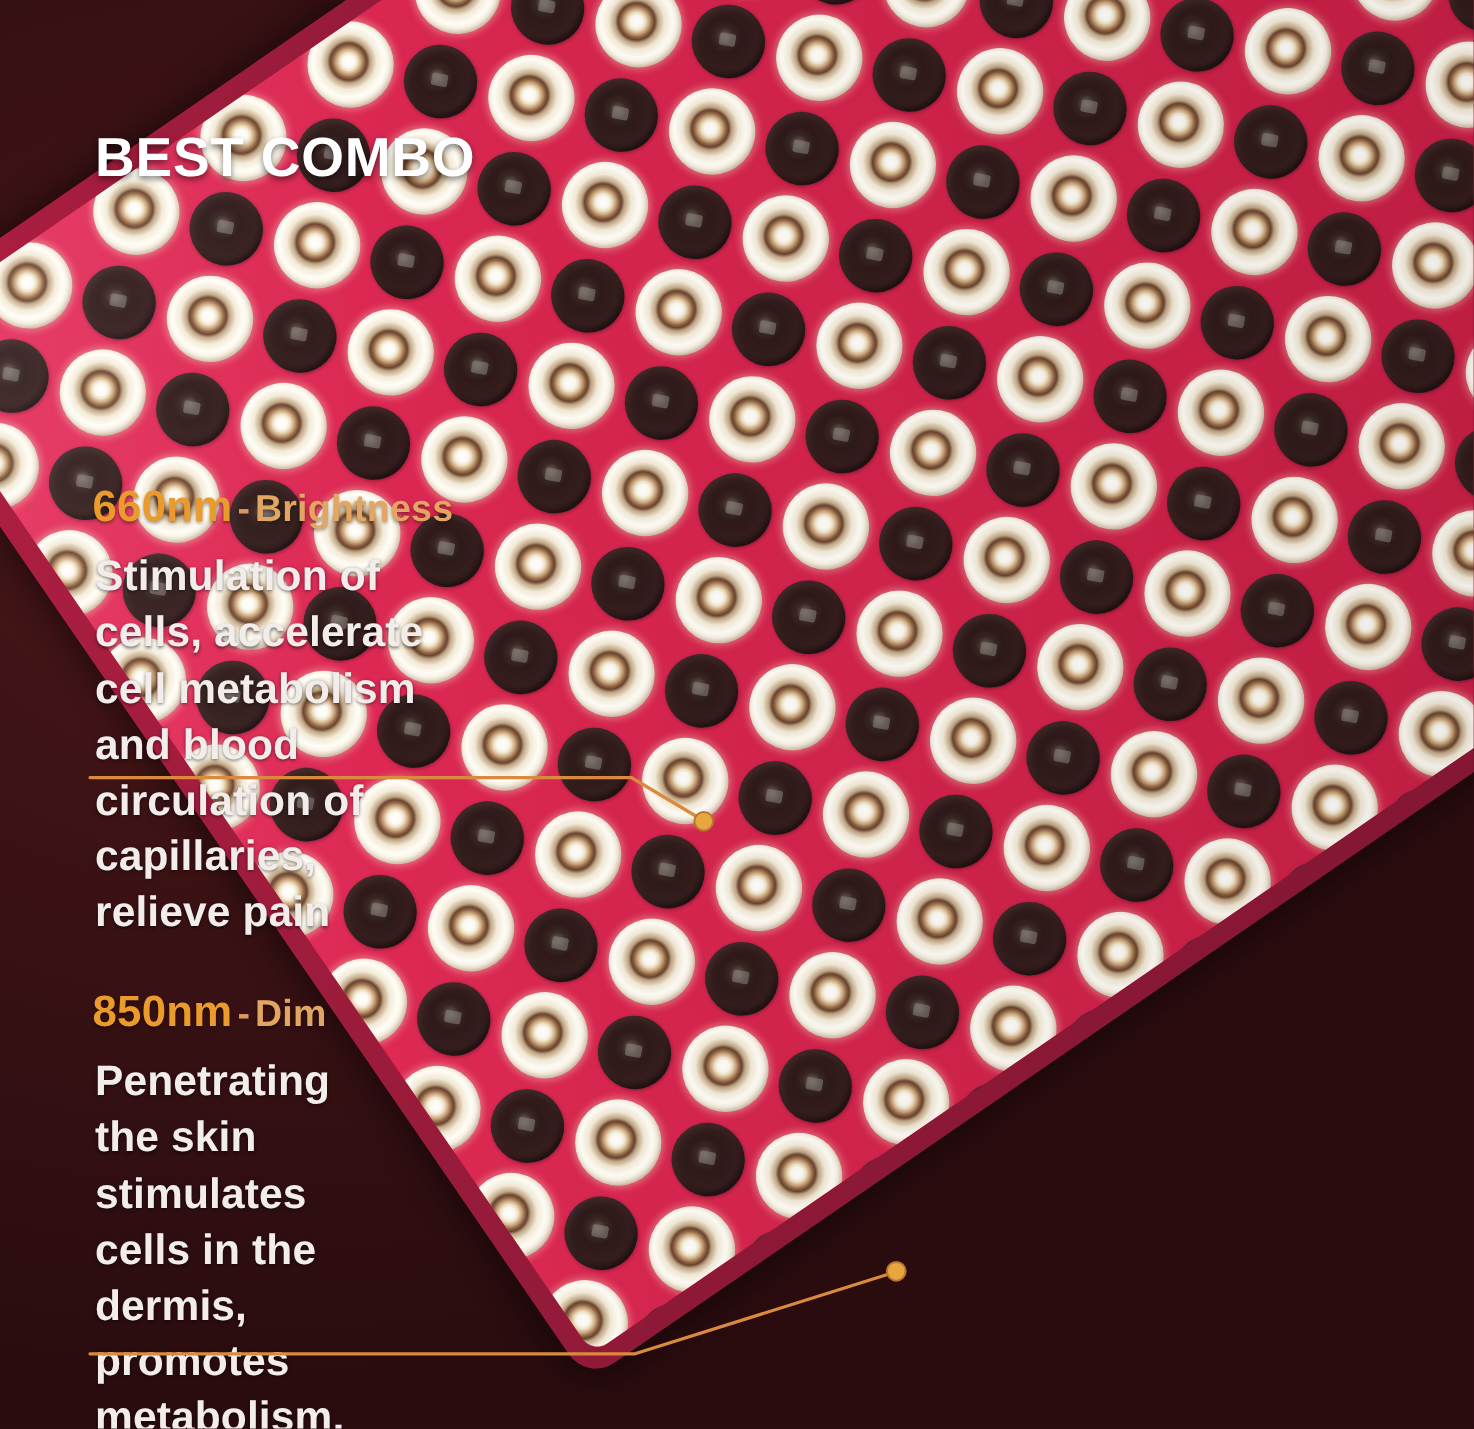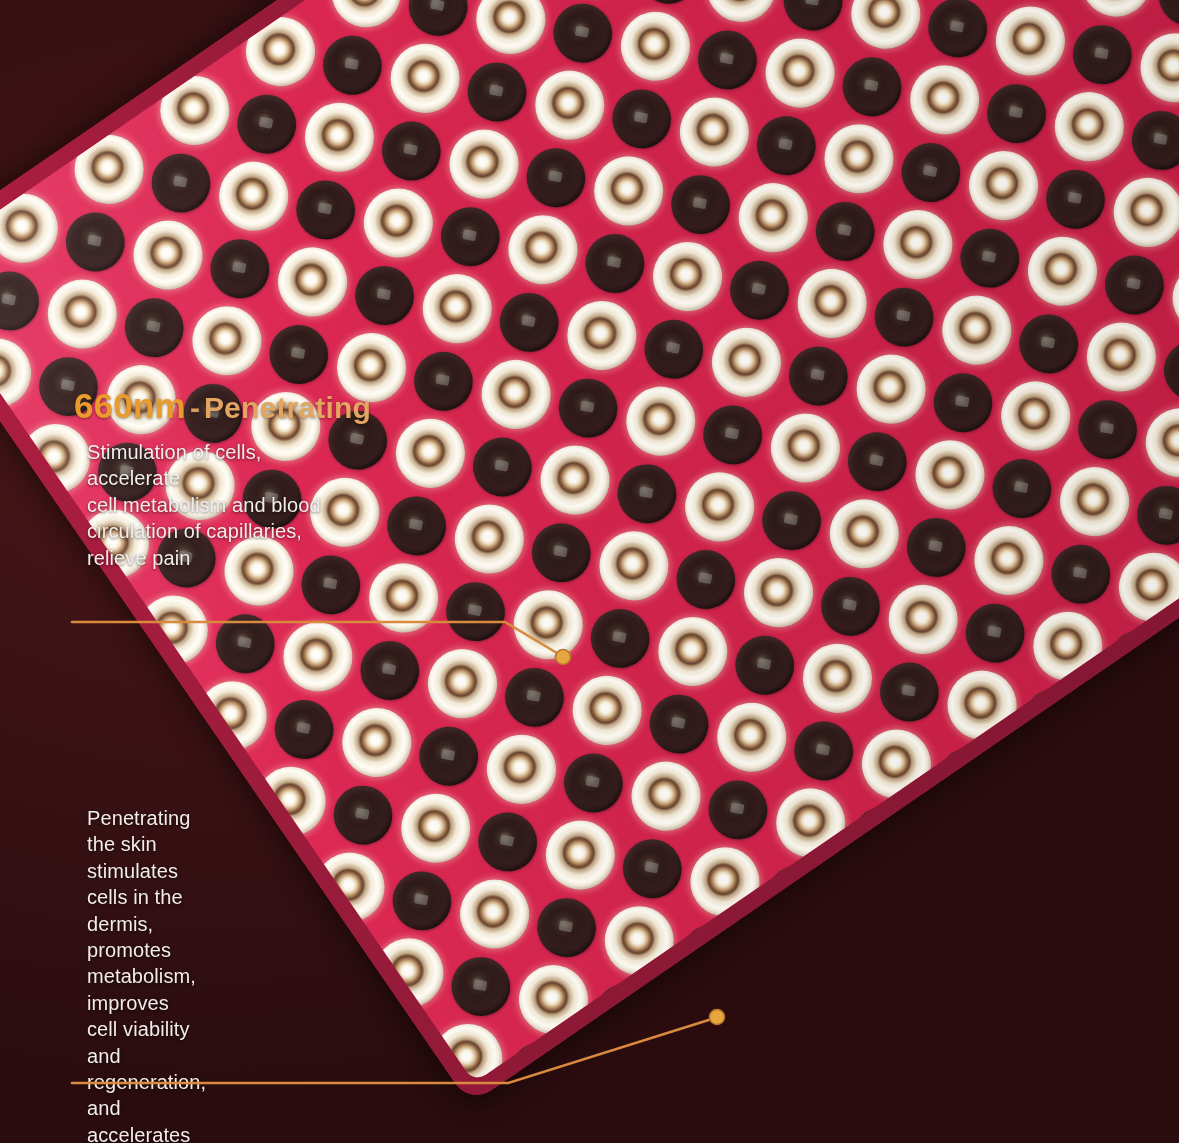"BEST COMBO" h2 { html: none -> <h2>BEST COMBO</h2> }
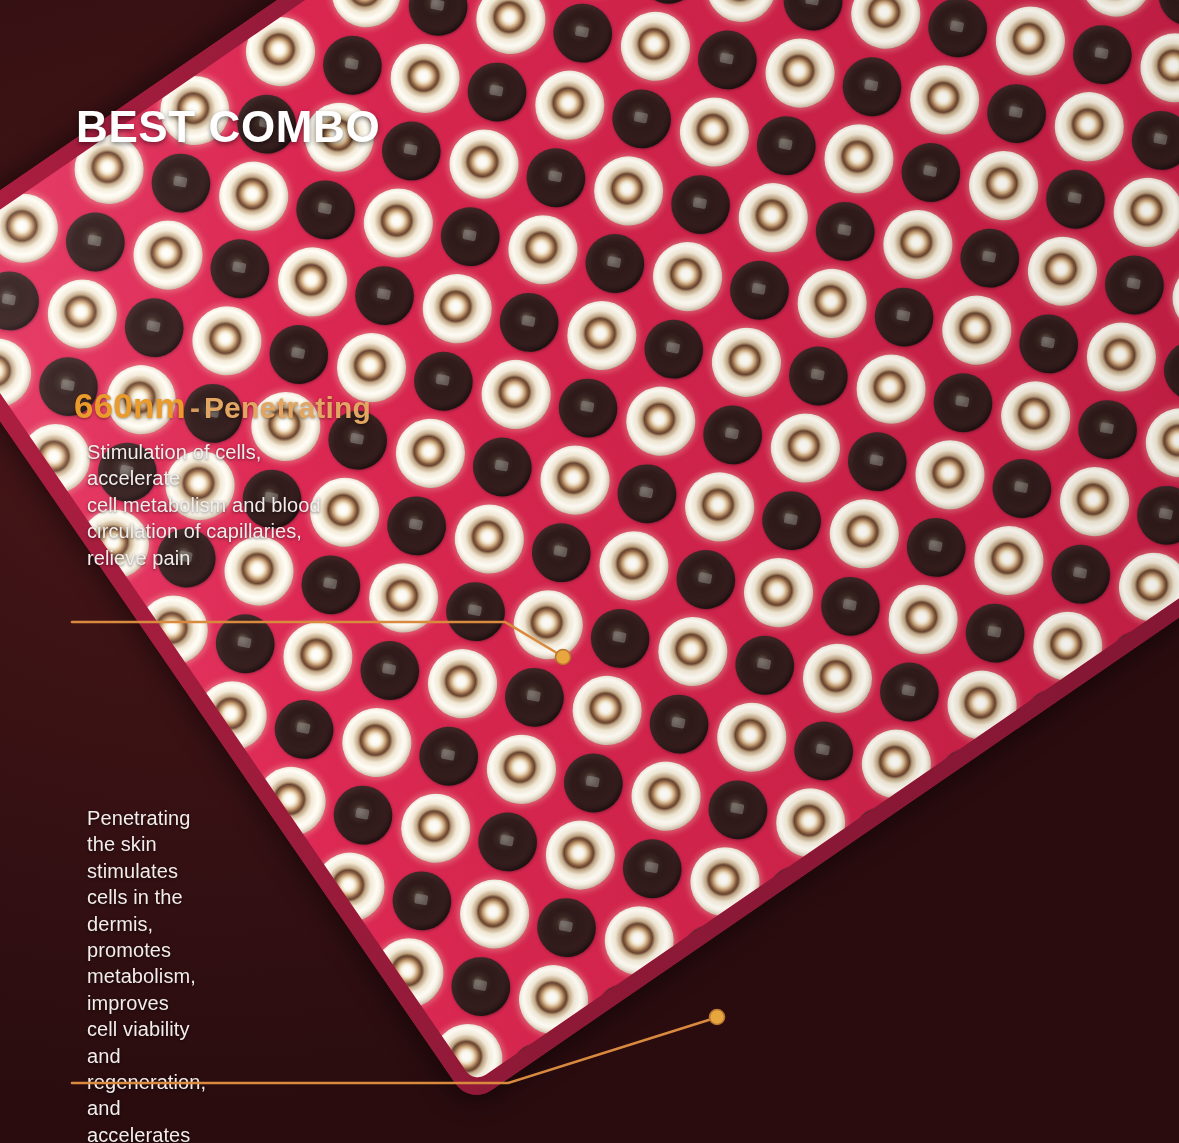"Penetrating" span.spec-mode { text: Penetrating -> Brightness }
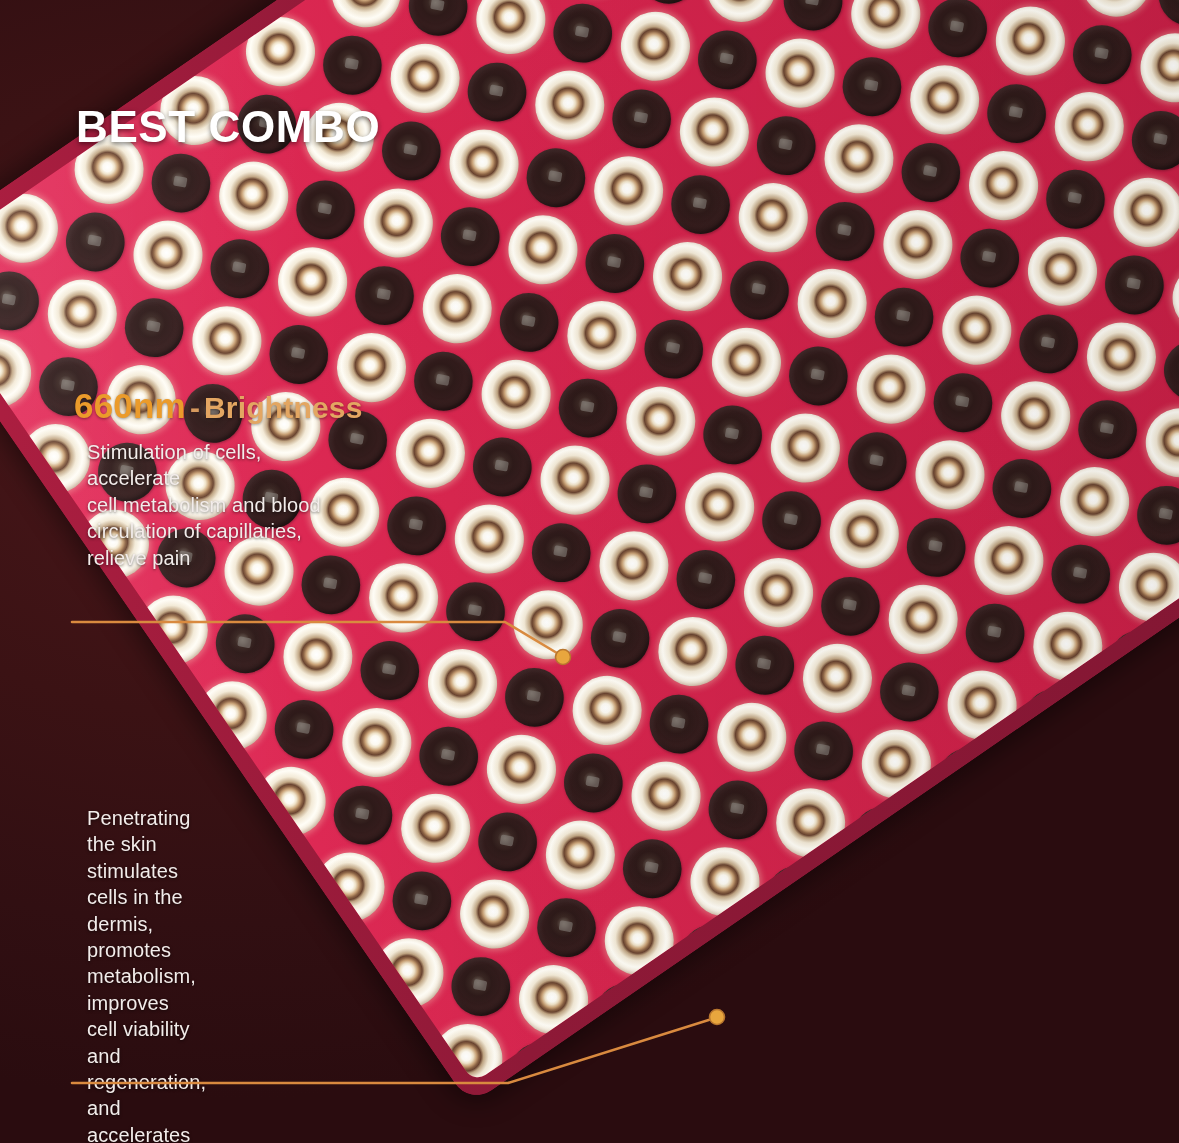"Stimulation of cells, accelerate" .spec-body { font-size: 20px -> 34px; font-weight: normal -> bold; margin: 13px -> 2px }
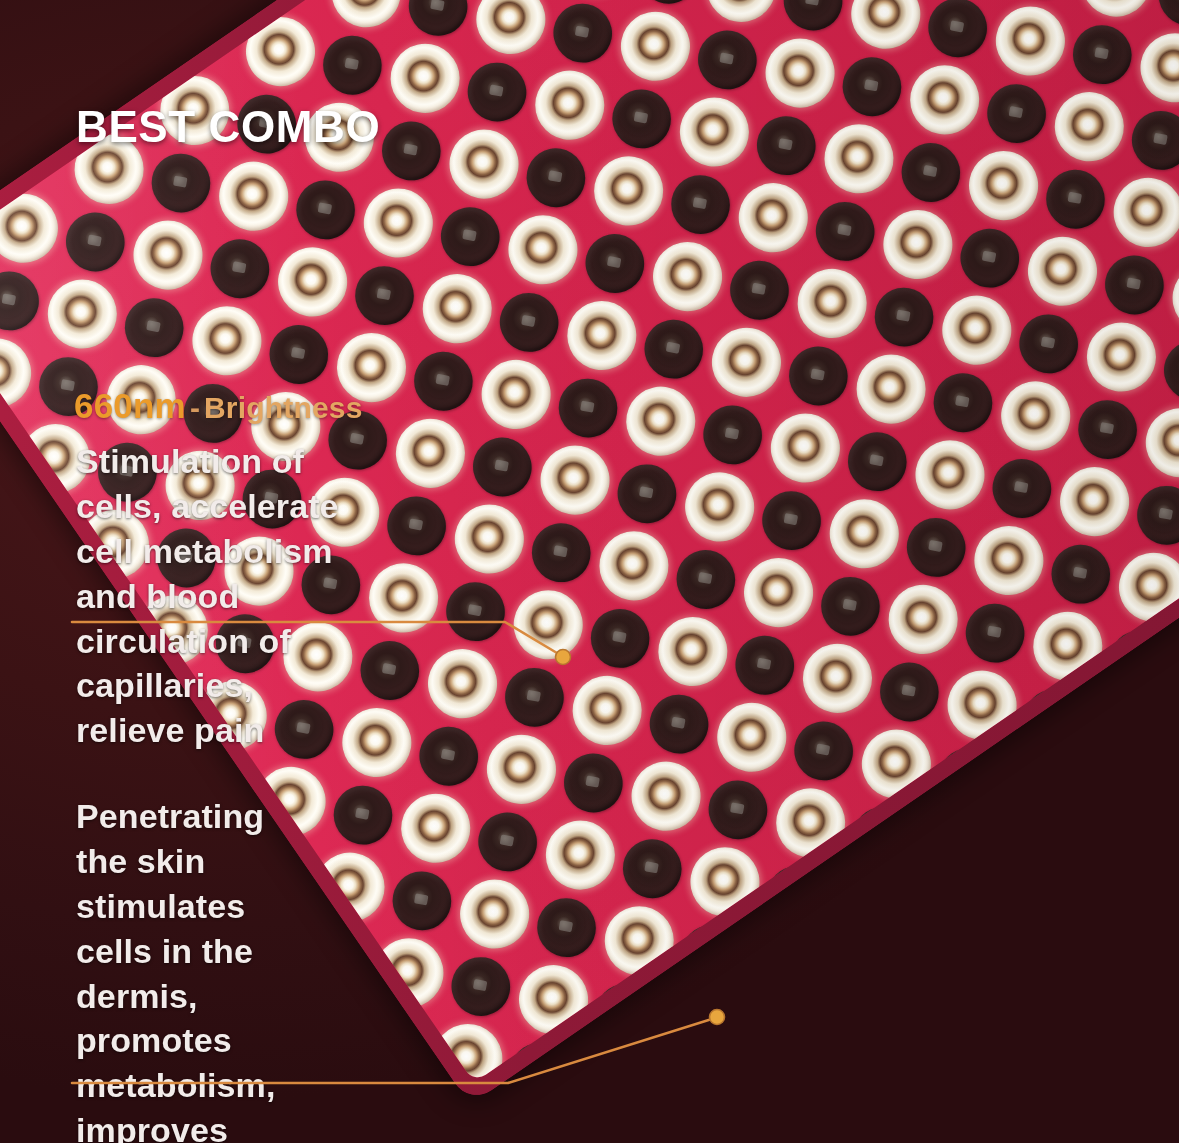"850nm - Dim" p.spec-head { html: none -> <p> <span>850nm</span><span>-</span><span>Dim</span> </p> }
